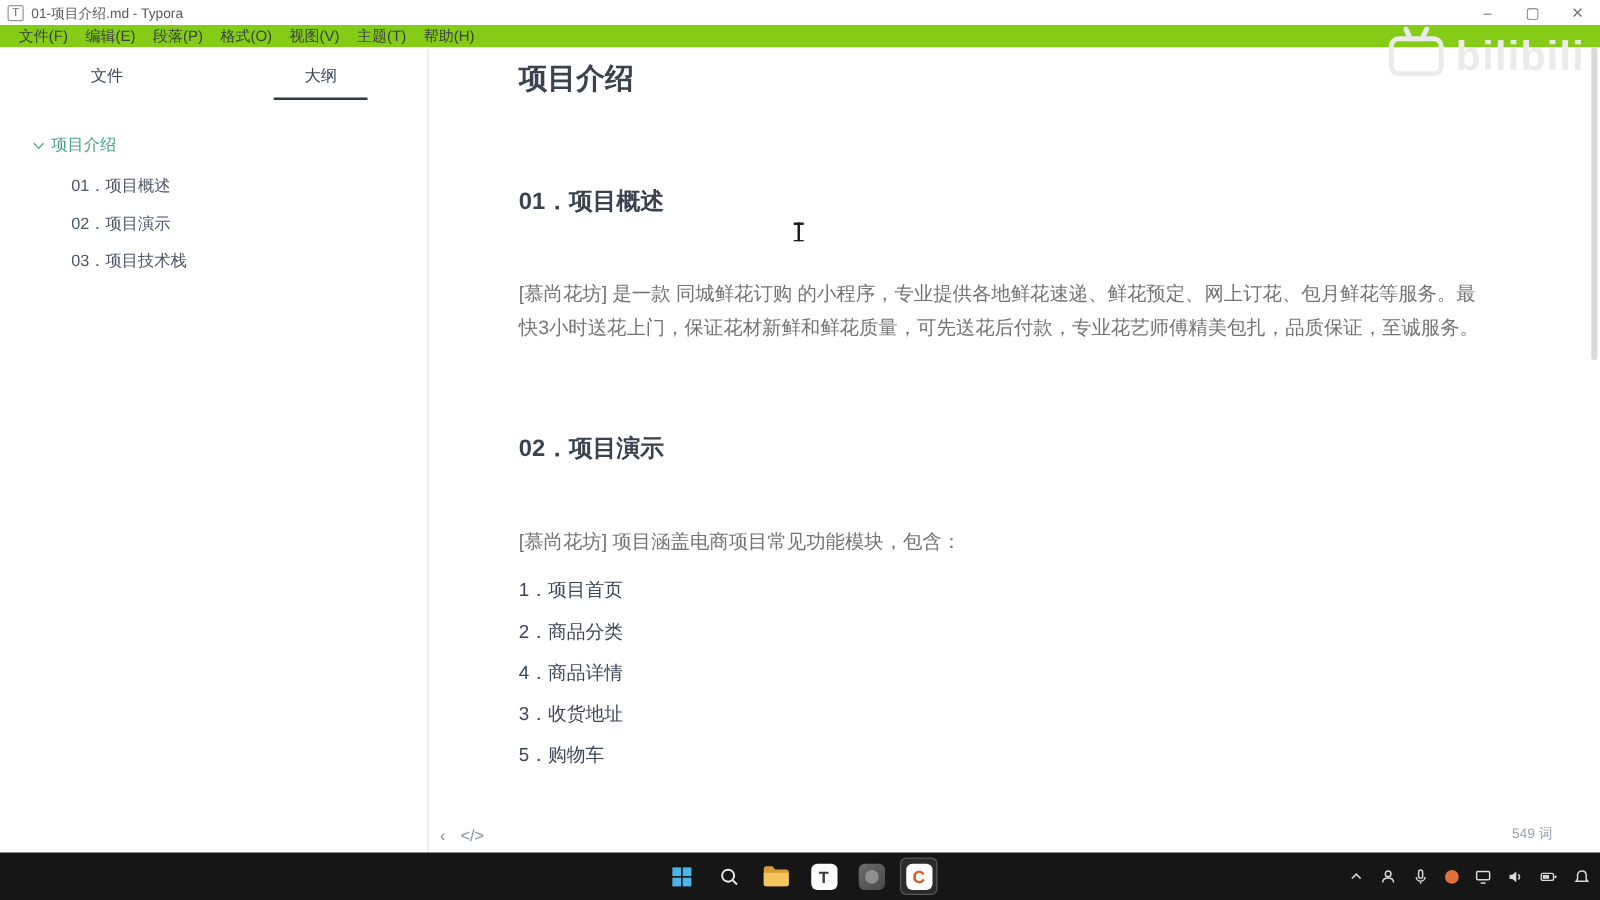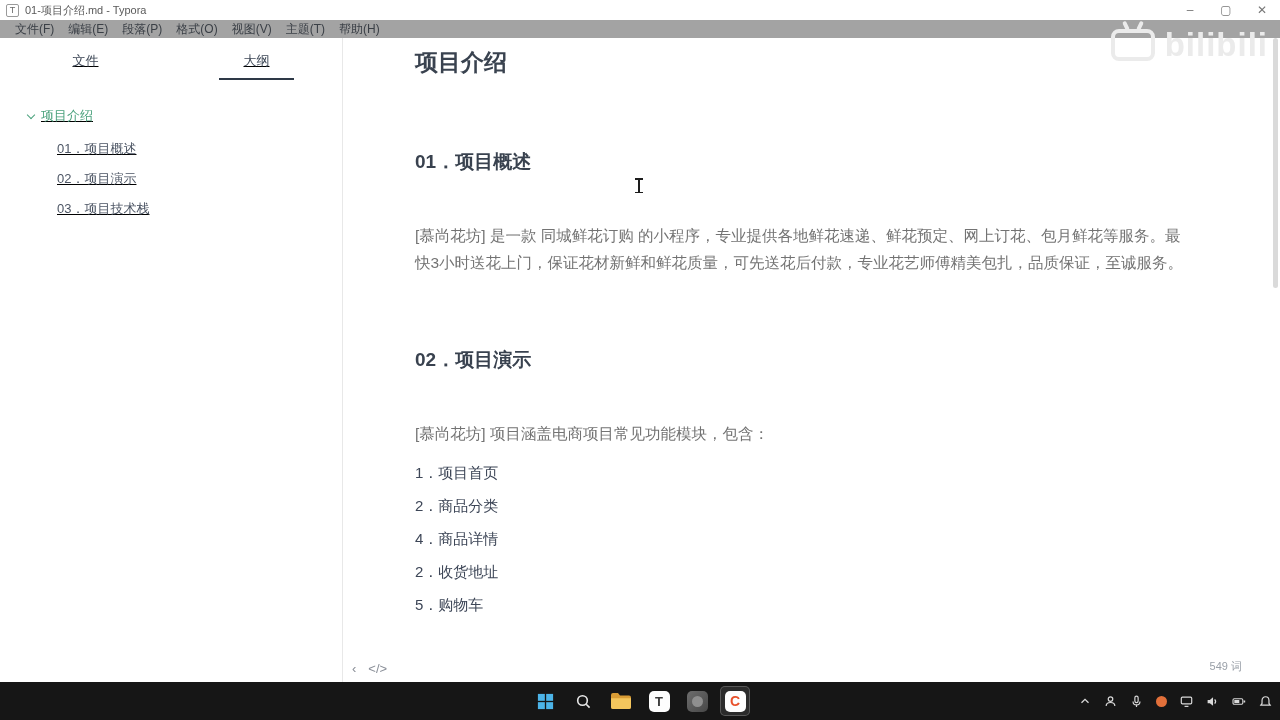"文件(F)" .menubar { background: #a3a3a3 -> #84cc16 }
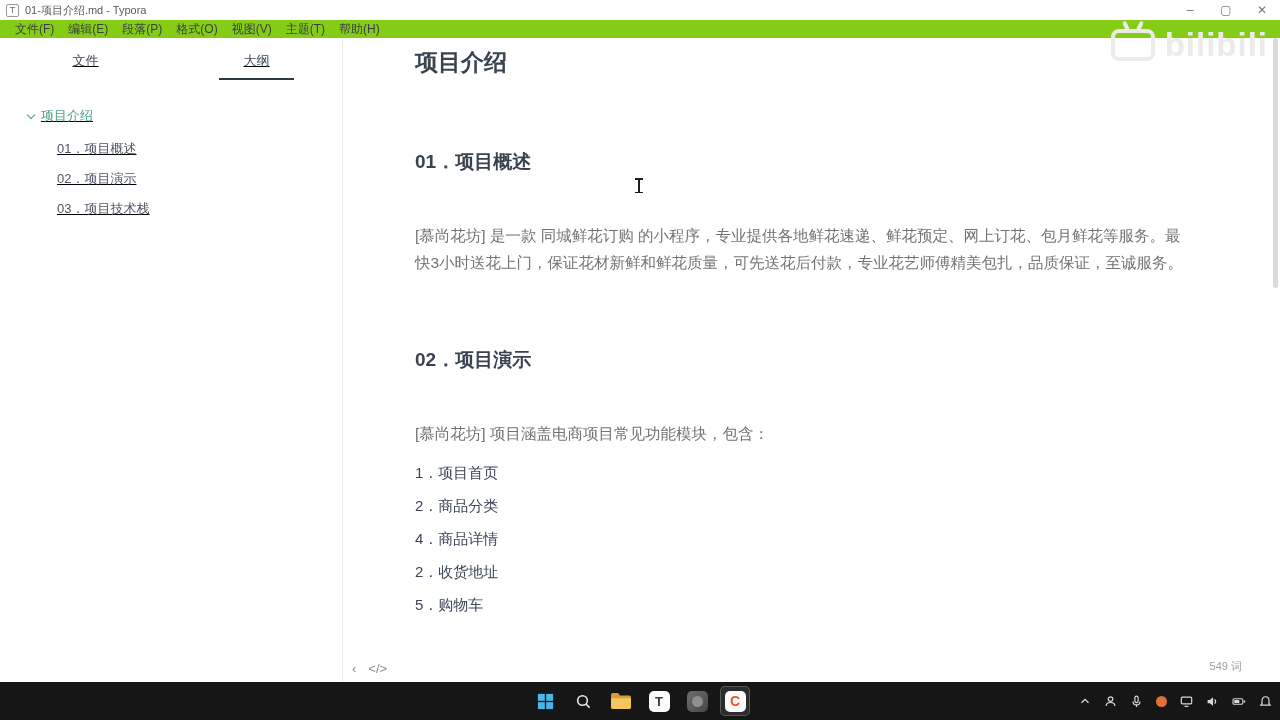"文件" .sidebar { text-decoration: underline -> none }
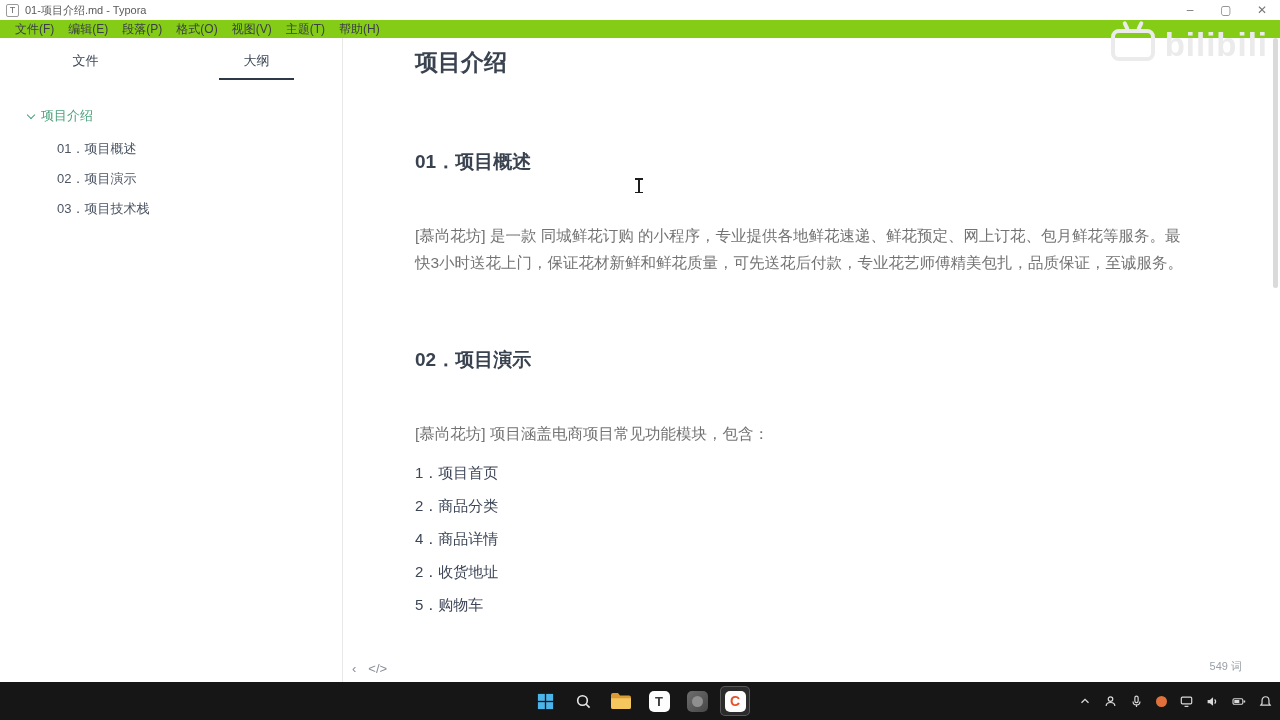"2．收货地址" div.doc-li { text: 2 -> 3 }
